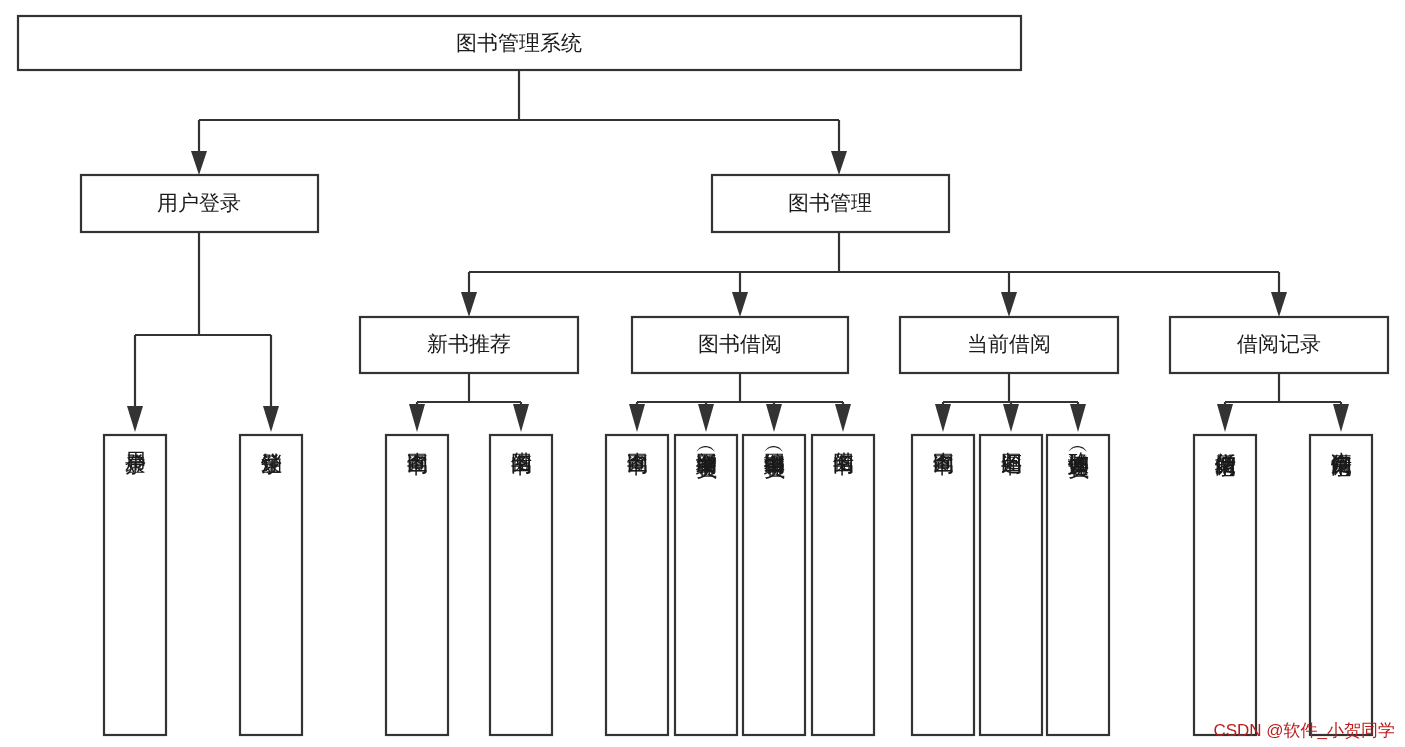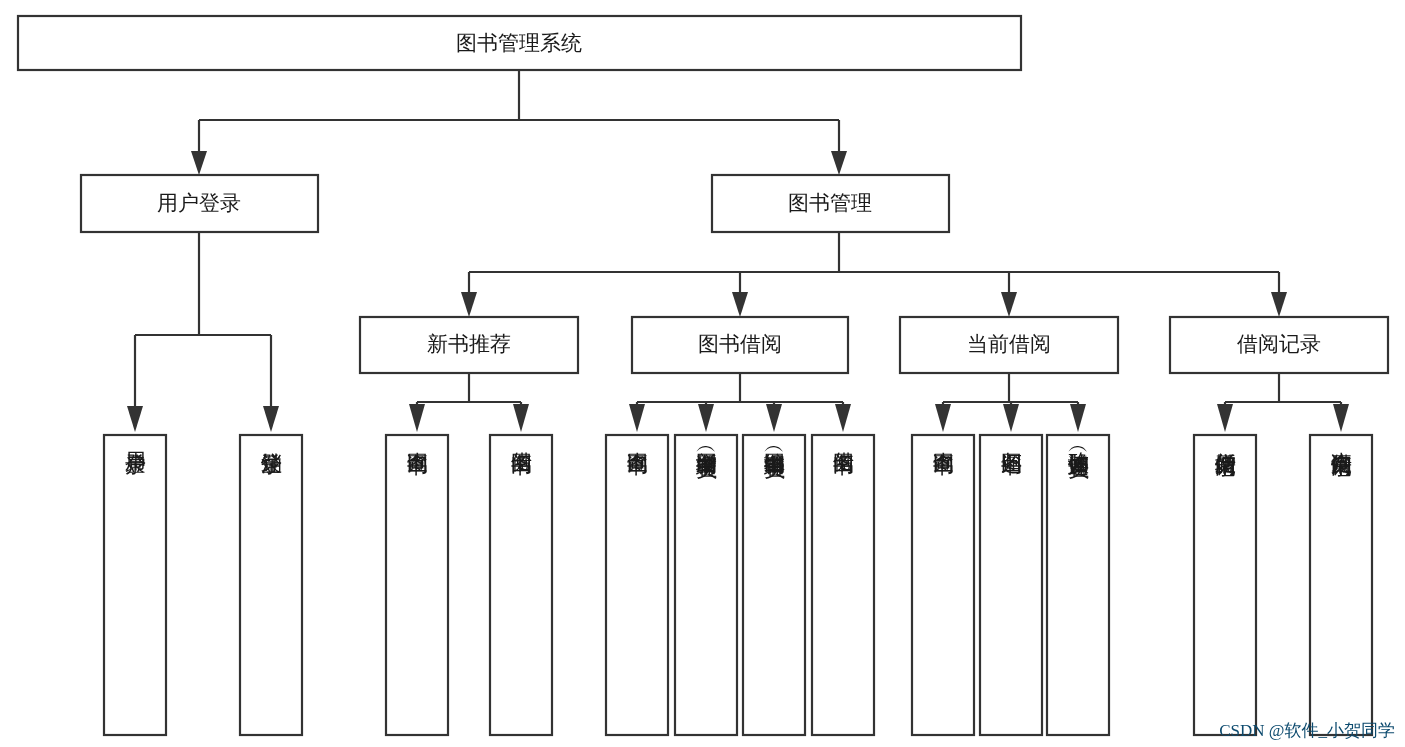"CSDN @软件_小贺同学" #watermark { color: #0c4a6e -> #b91c1c; font-family: Liberation Serif, serif -> Liberation Sans, sans-serif }
